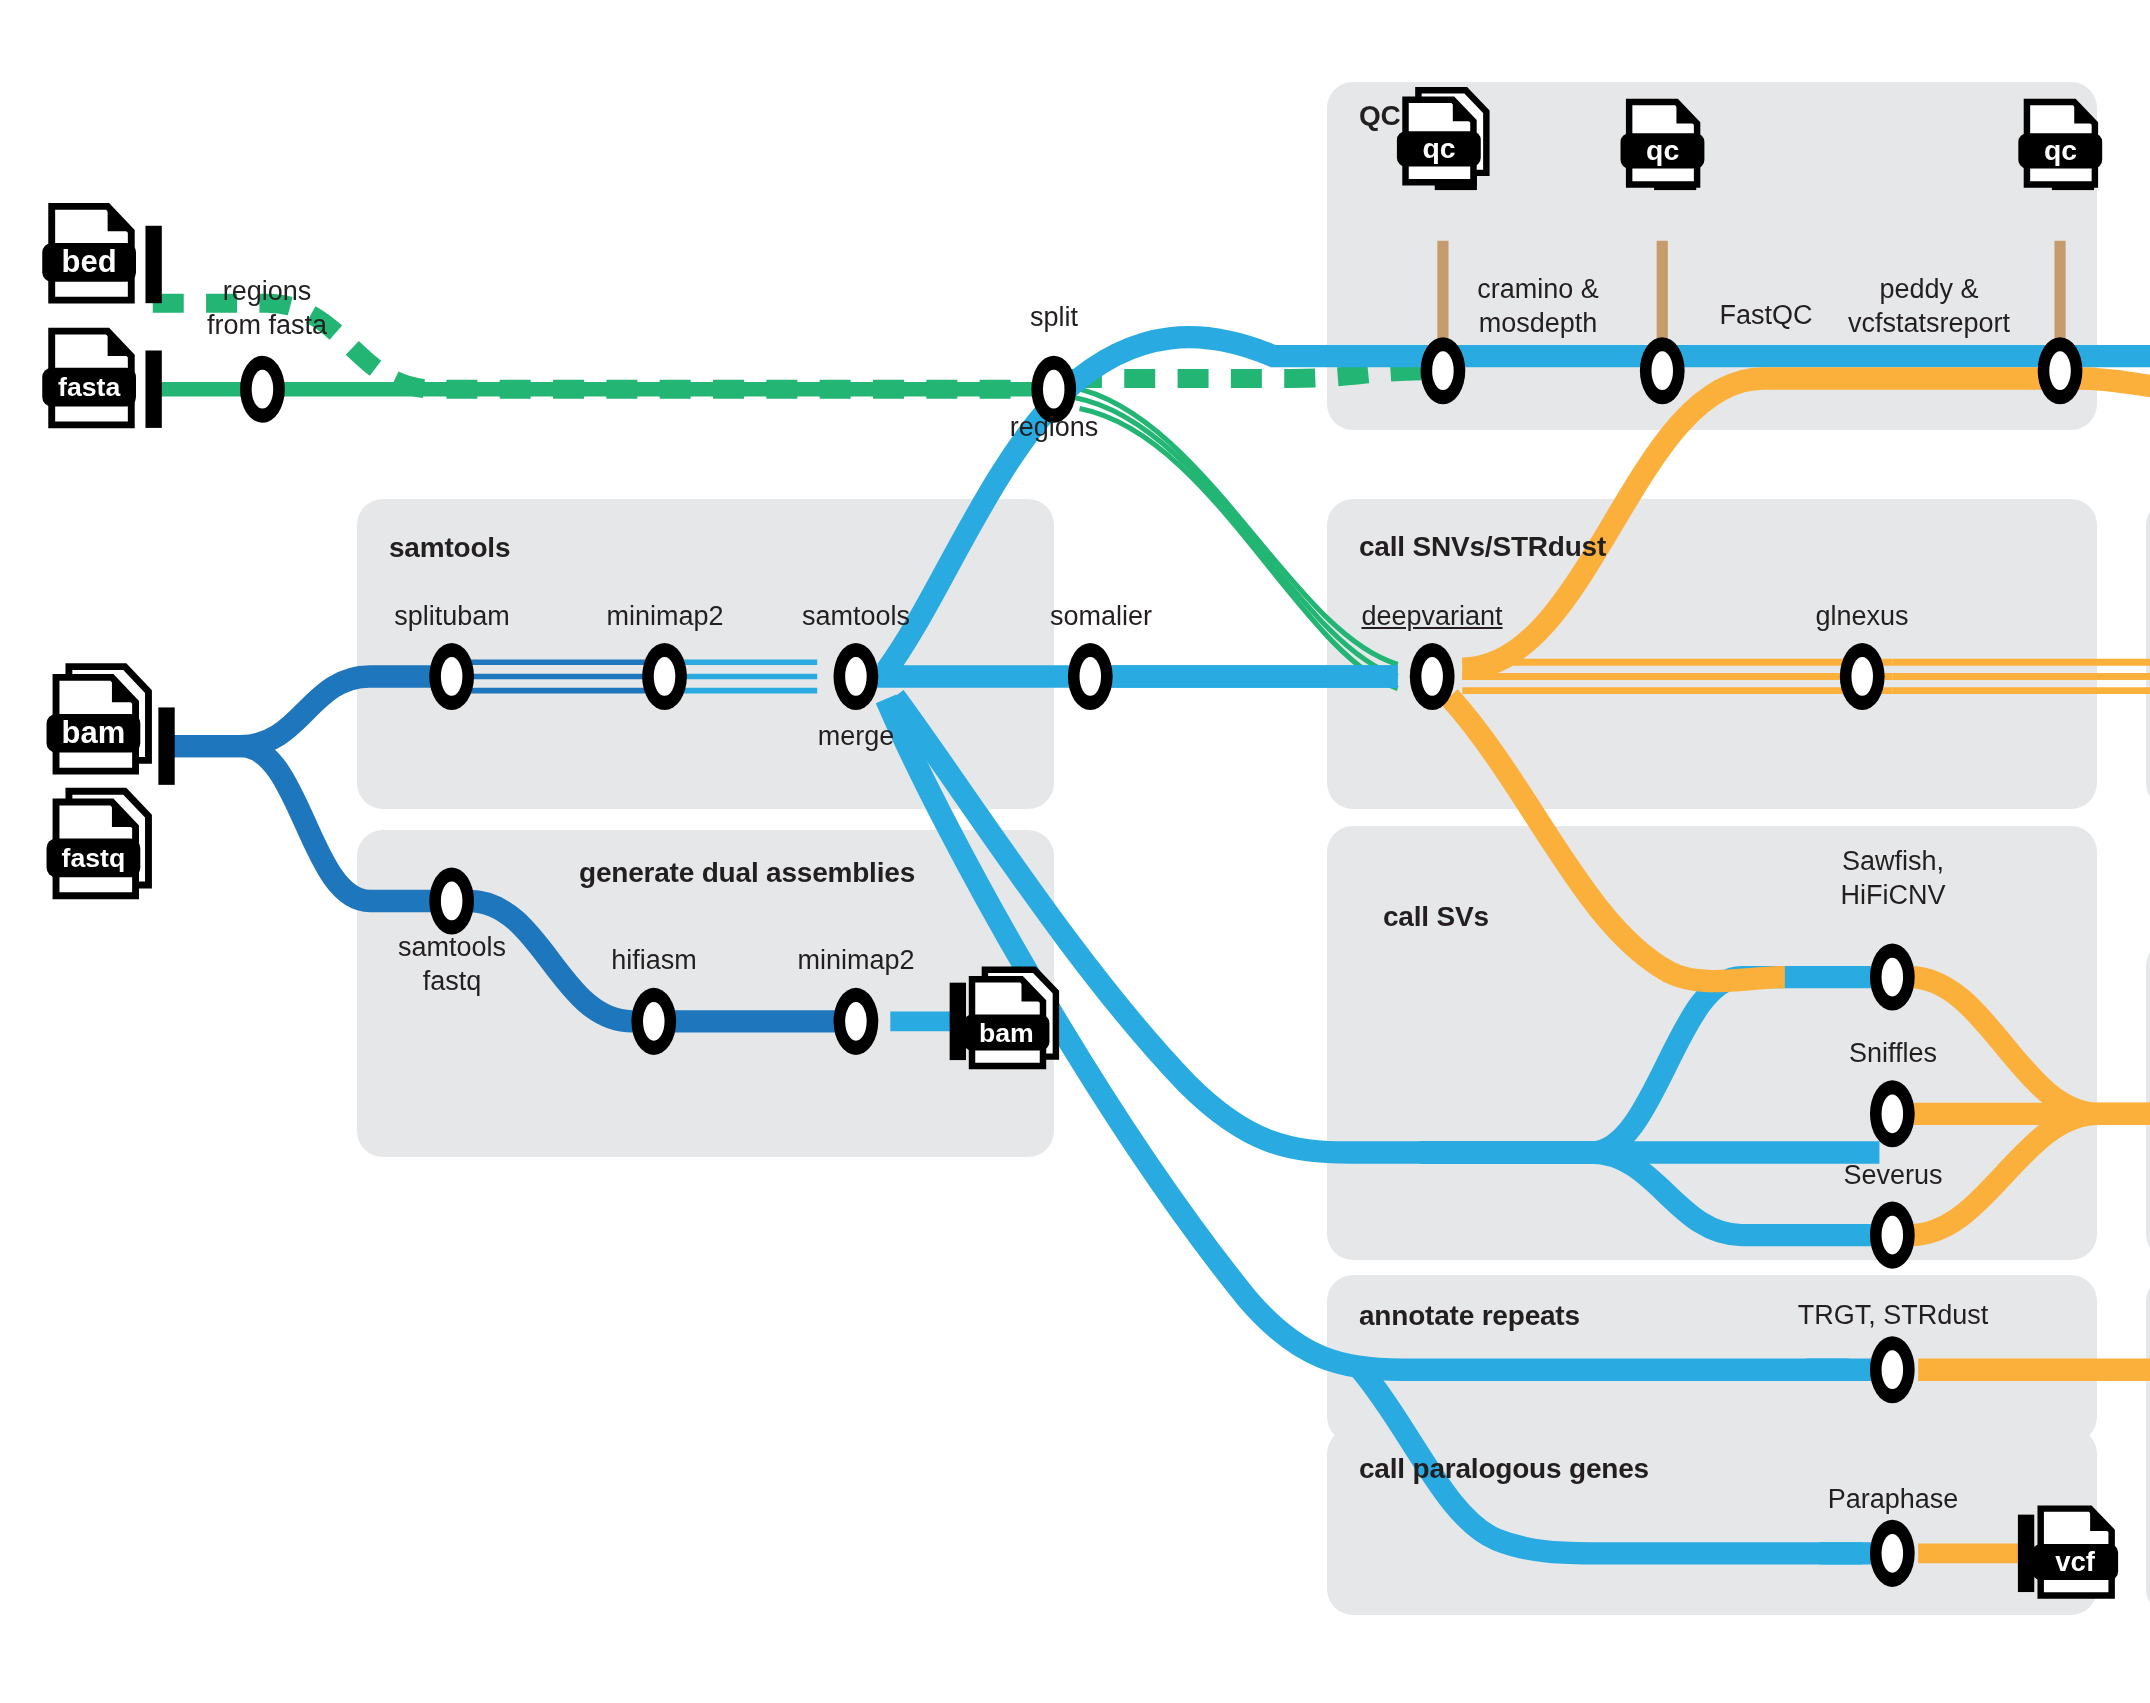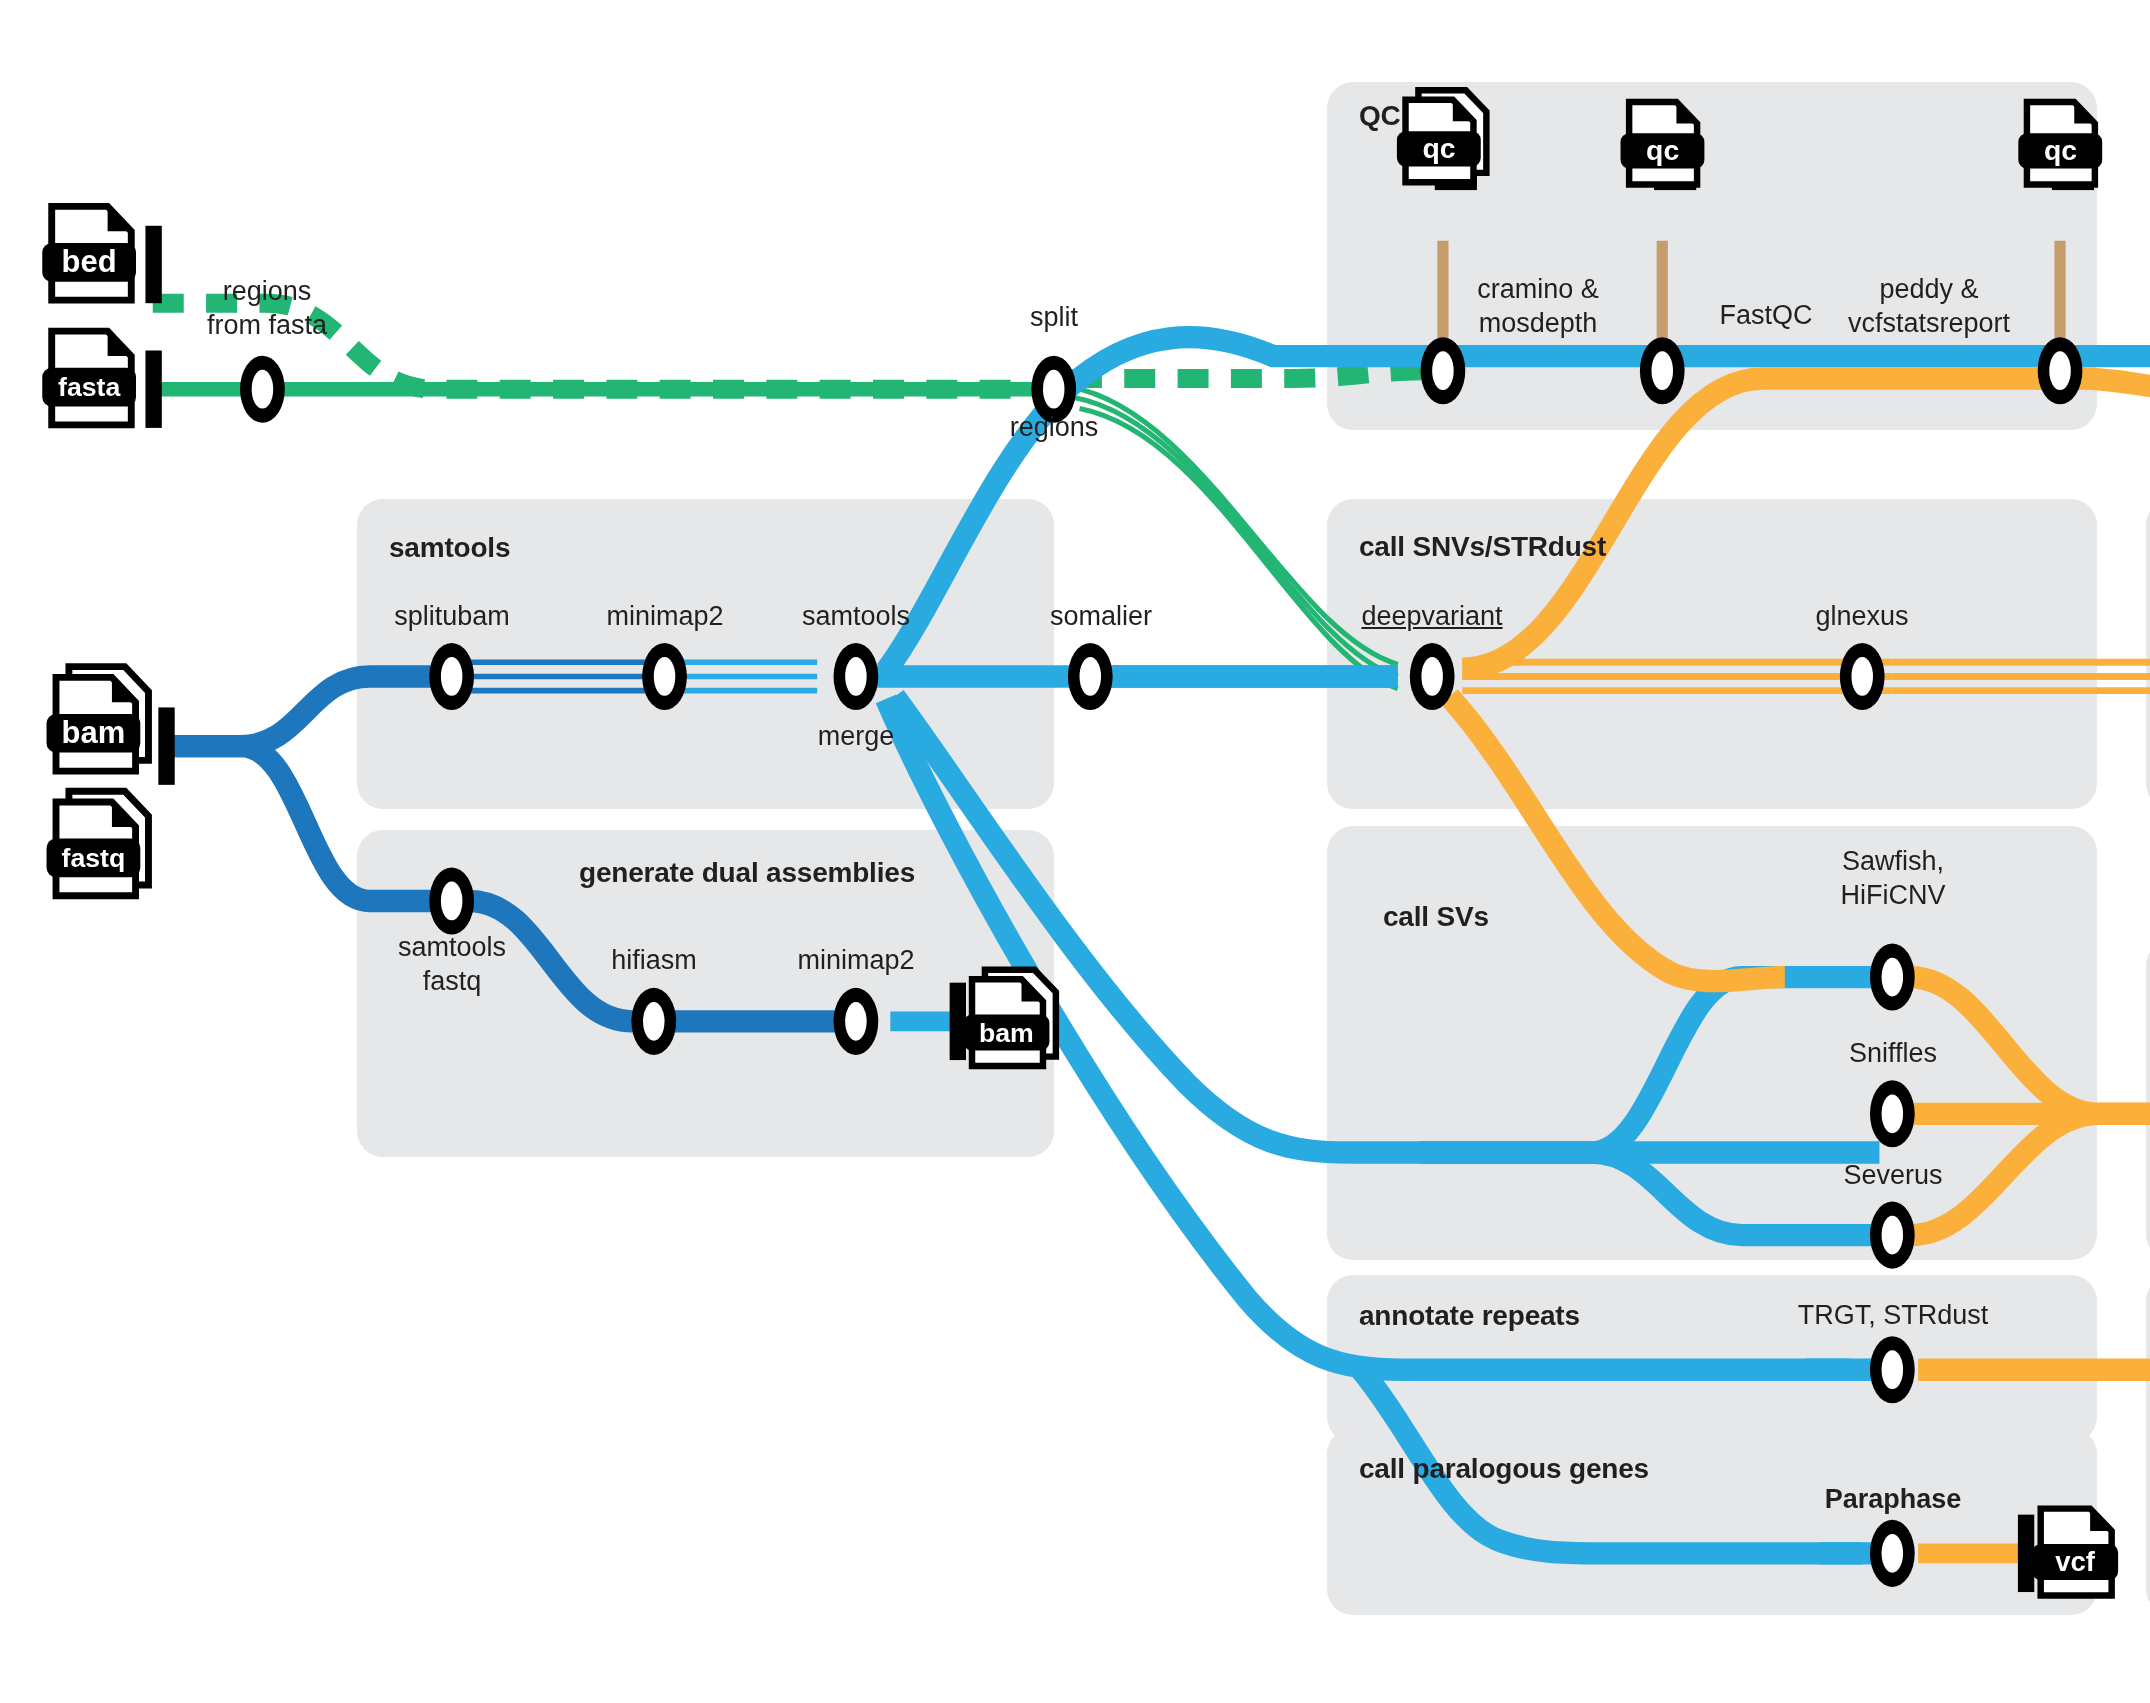"Paraphase" div.nlabel { font-weight: bold -> none }
